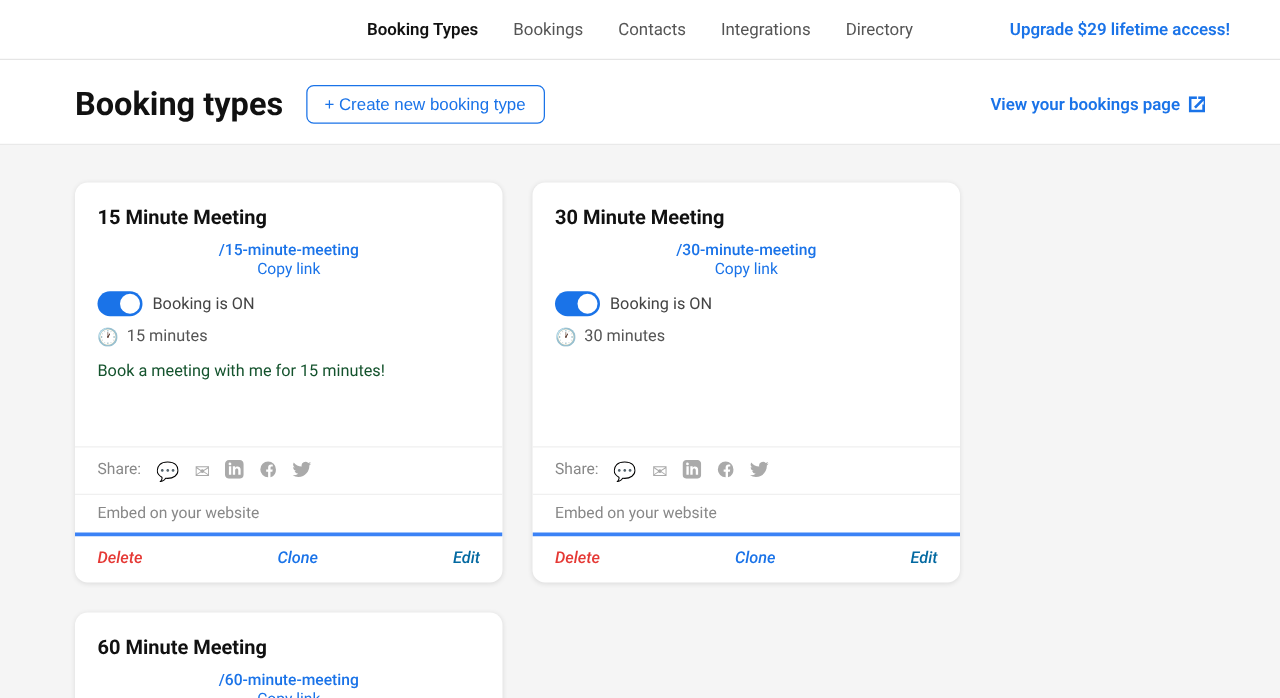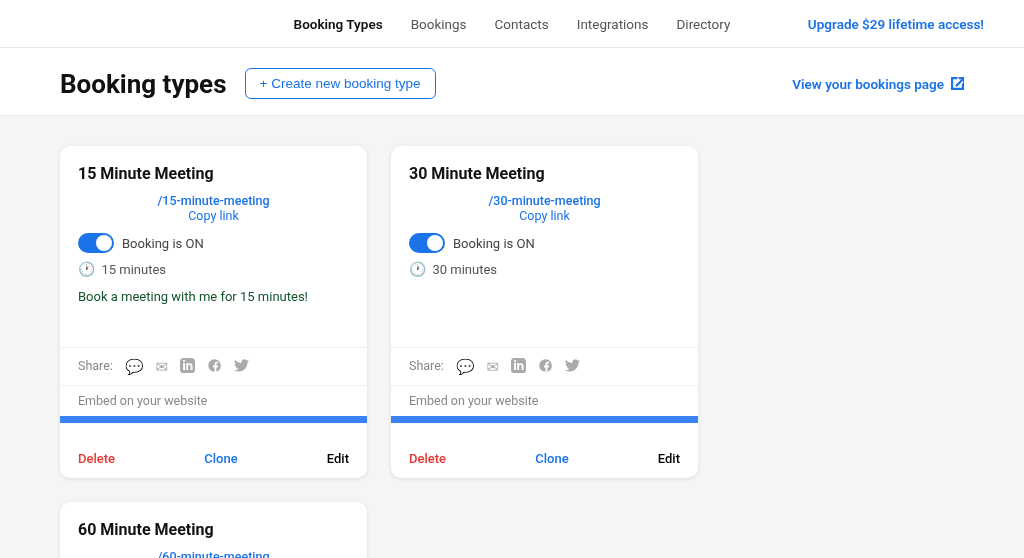"15 Minute Meeting" .card { width: 307px -> 342px }
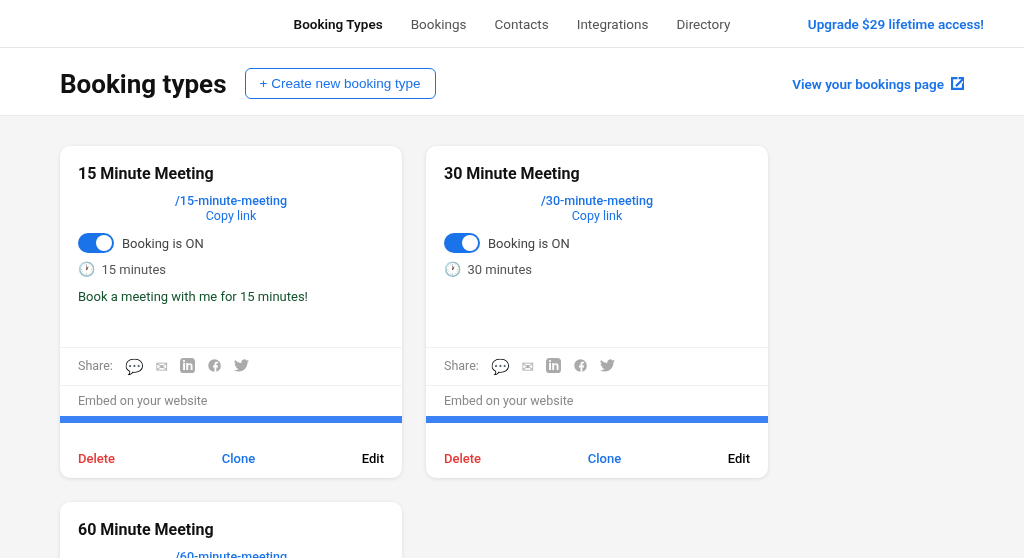"Delete" .card-actions { border-top: 7px solid #3b82f6 -> 3px solid #3b82f6; font-style: none -> italic; padding: 28px 18px 12px -> 10px 18px 12px }
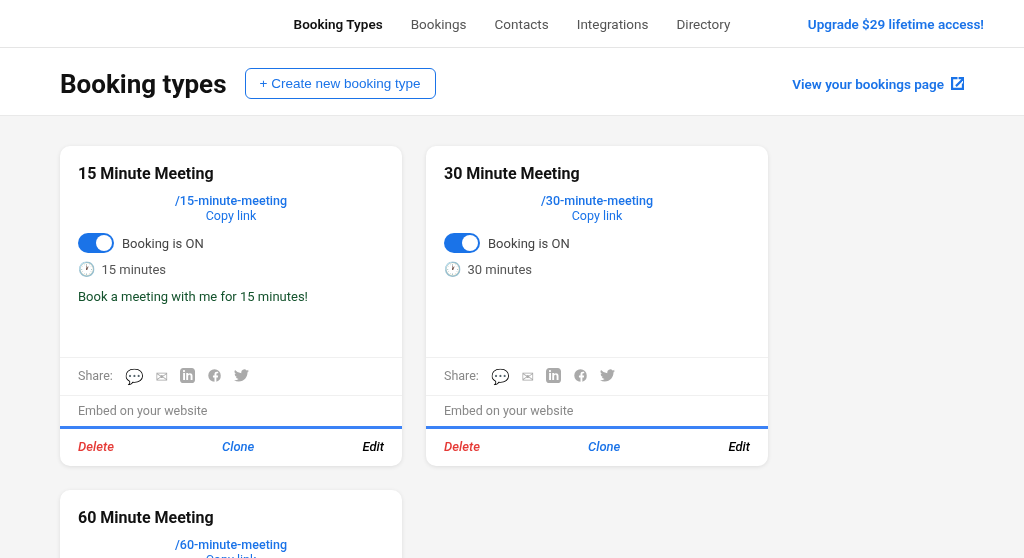"Edit" .action-edit { color: #000000 -> #0369a1 }
